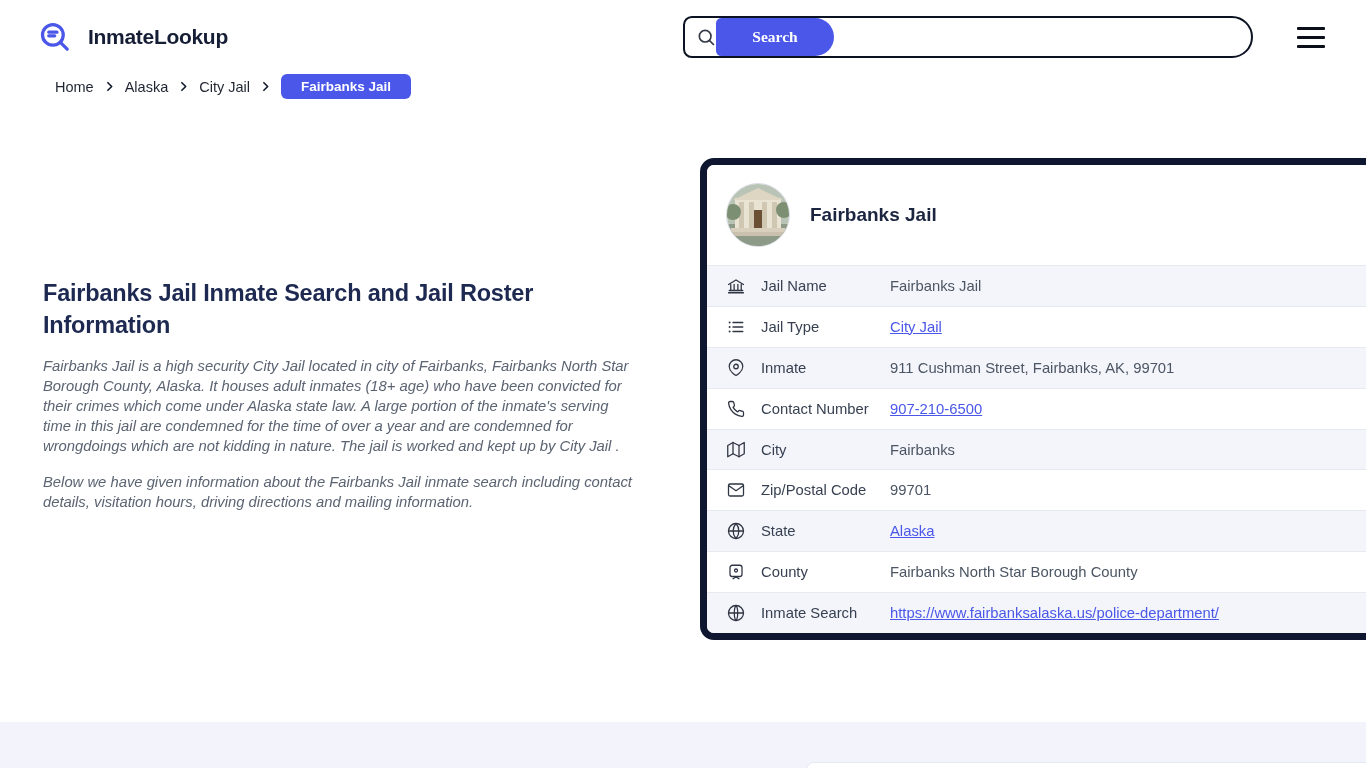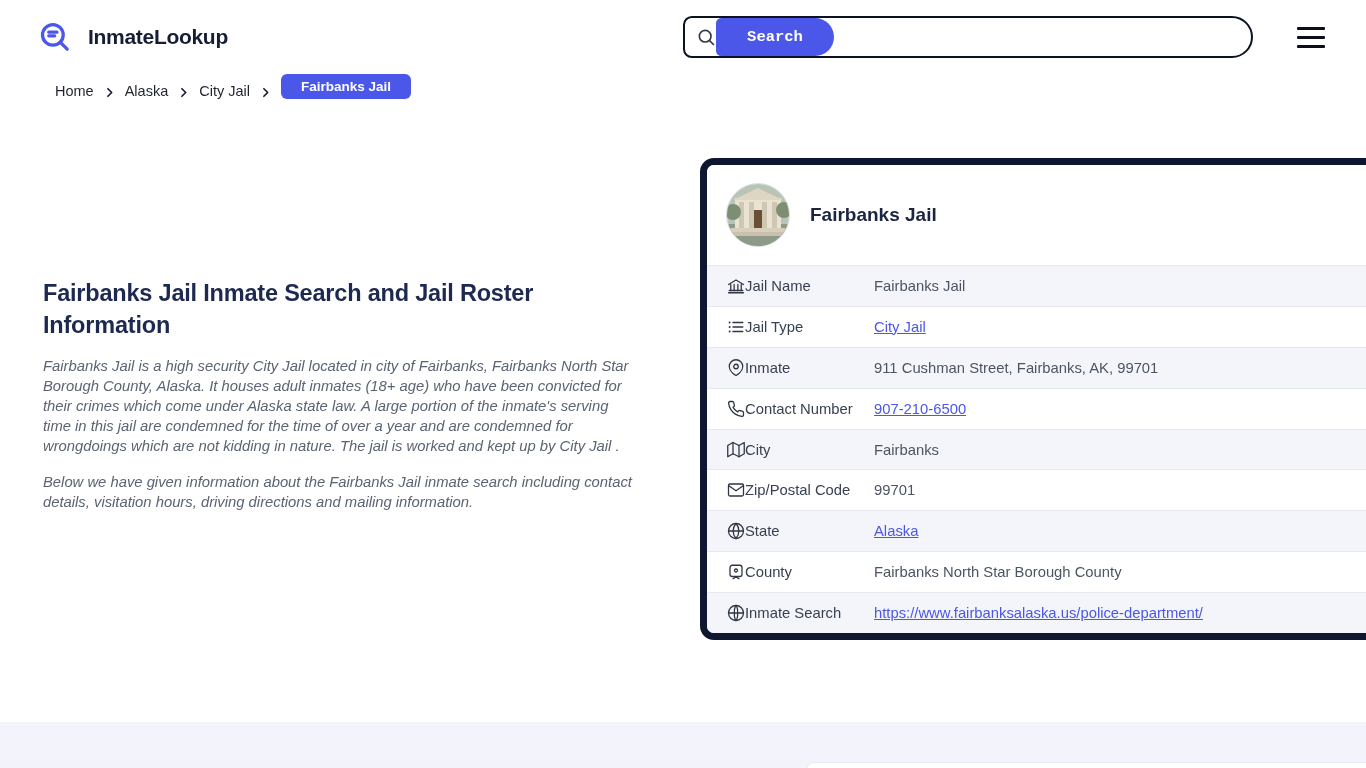"Search" .search-btn { font-family: Liberation Mono, monospace -> Liberation Serif, serif }
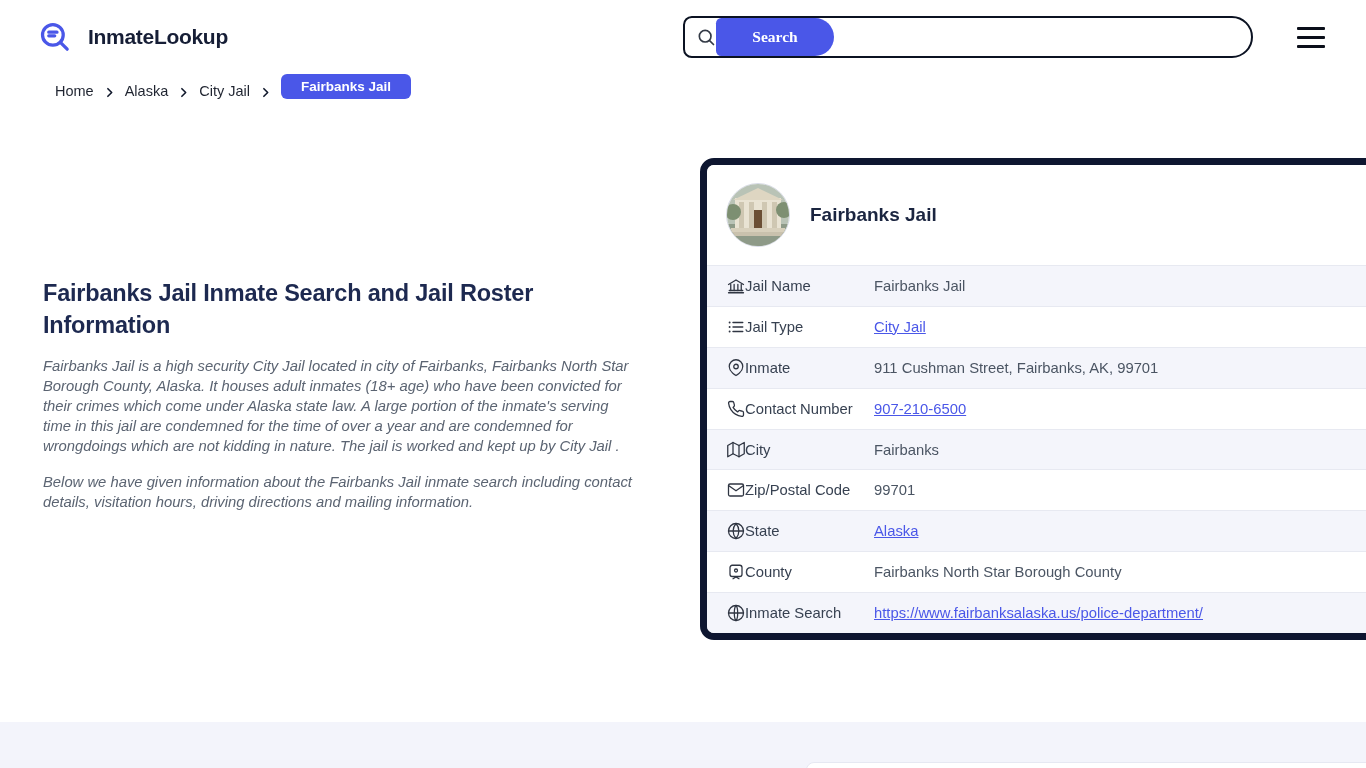"Home" .breadcrumb { align-items: flex-end -> center }
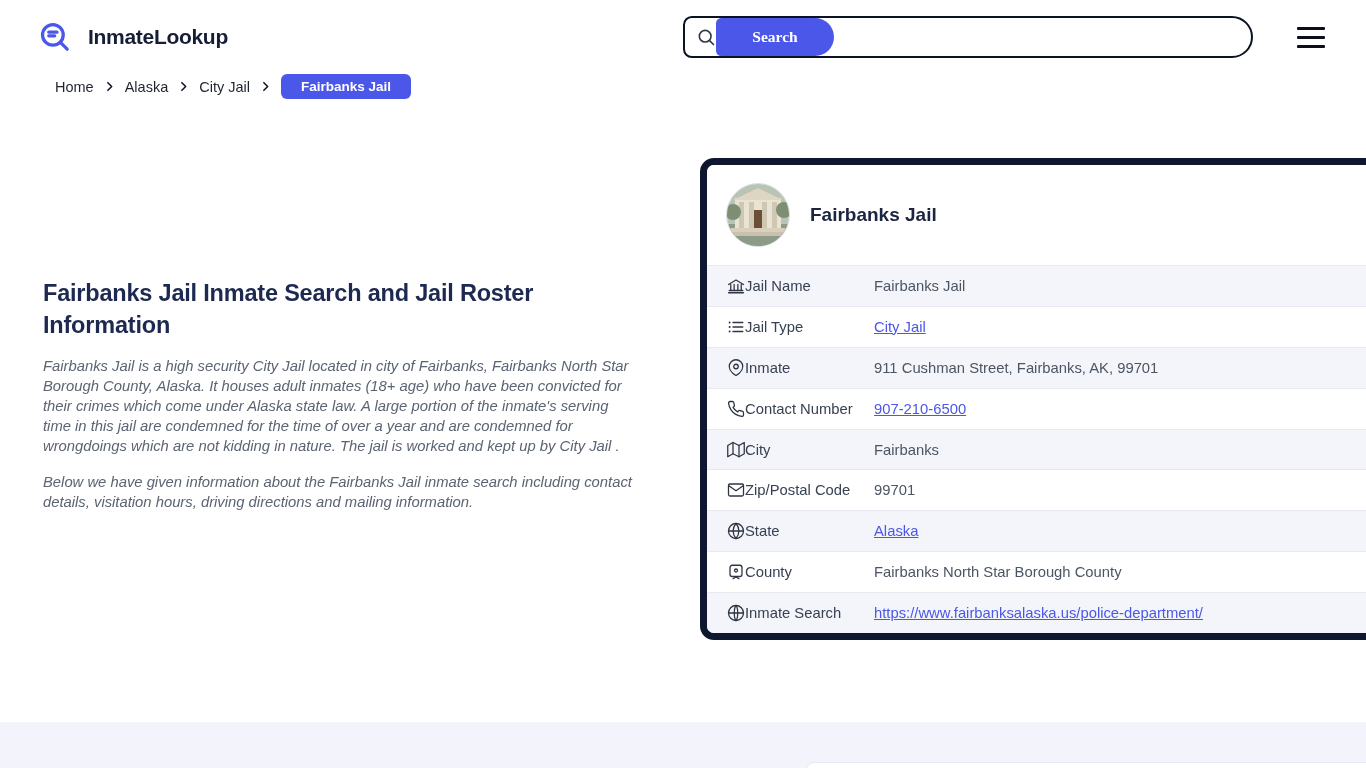"Jail Name" .row-label { margin-left: 0 -> 16px }
